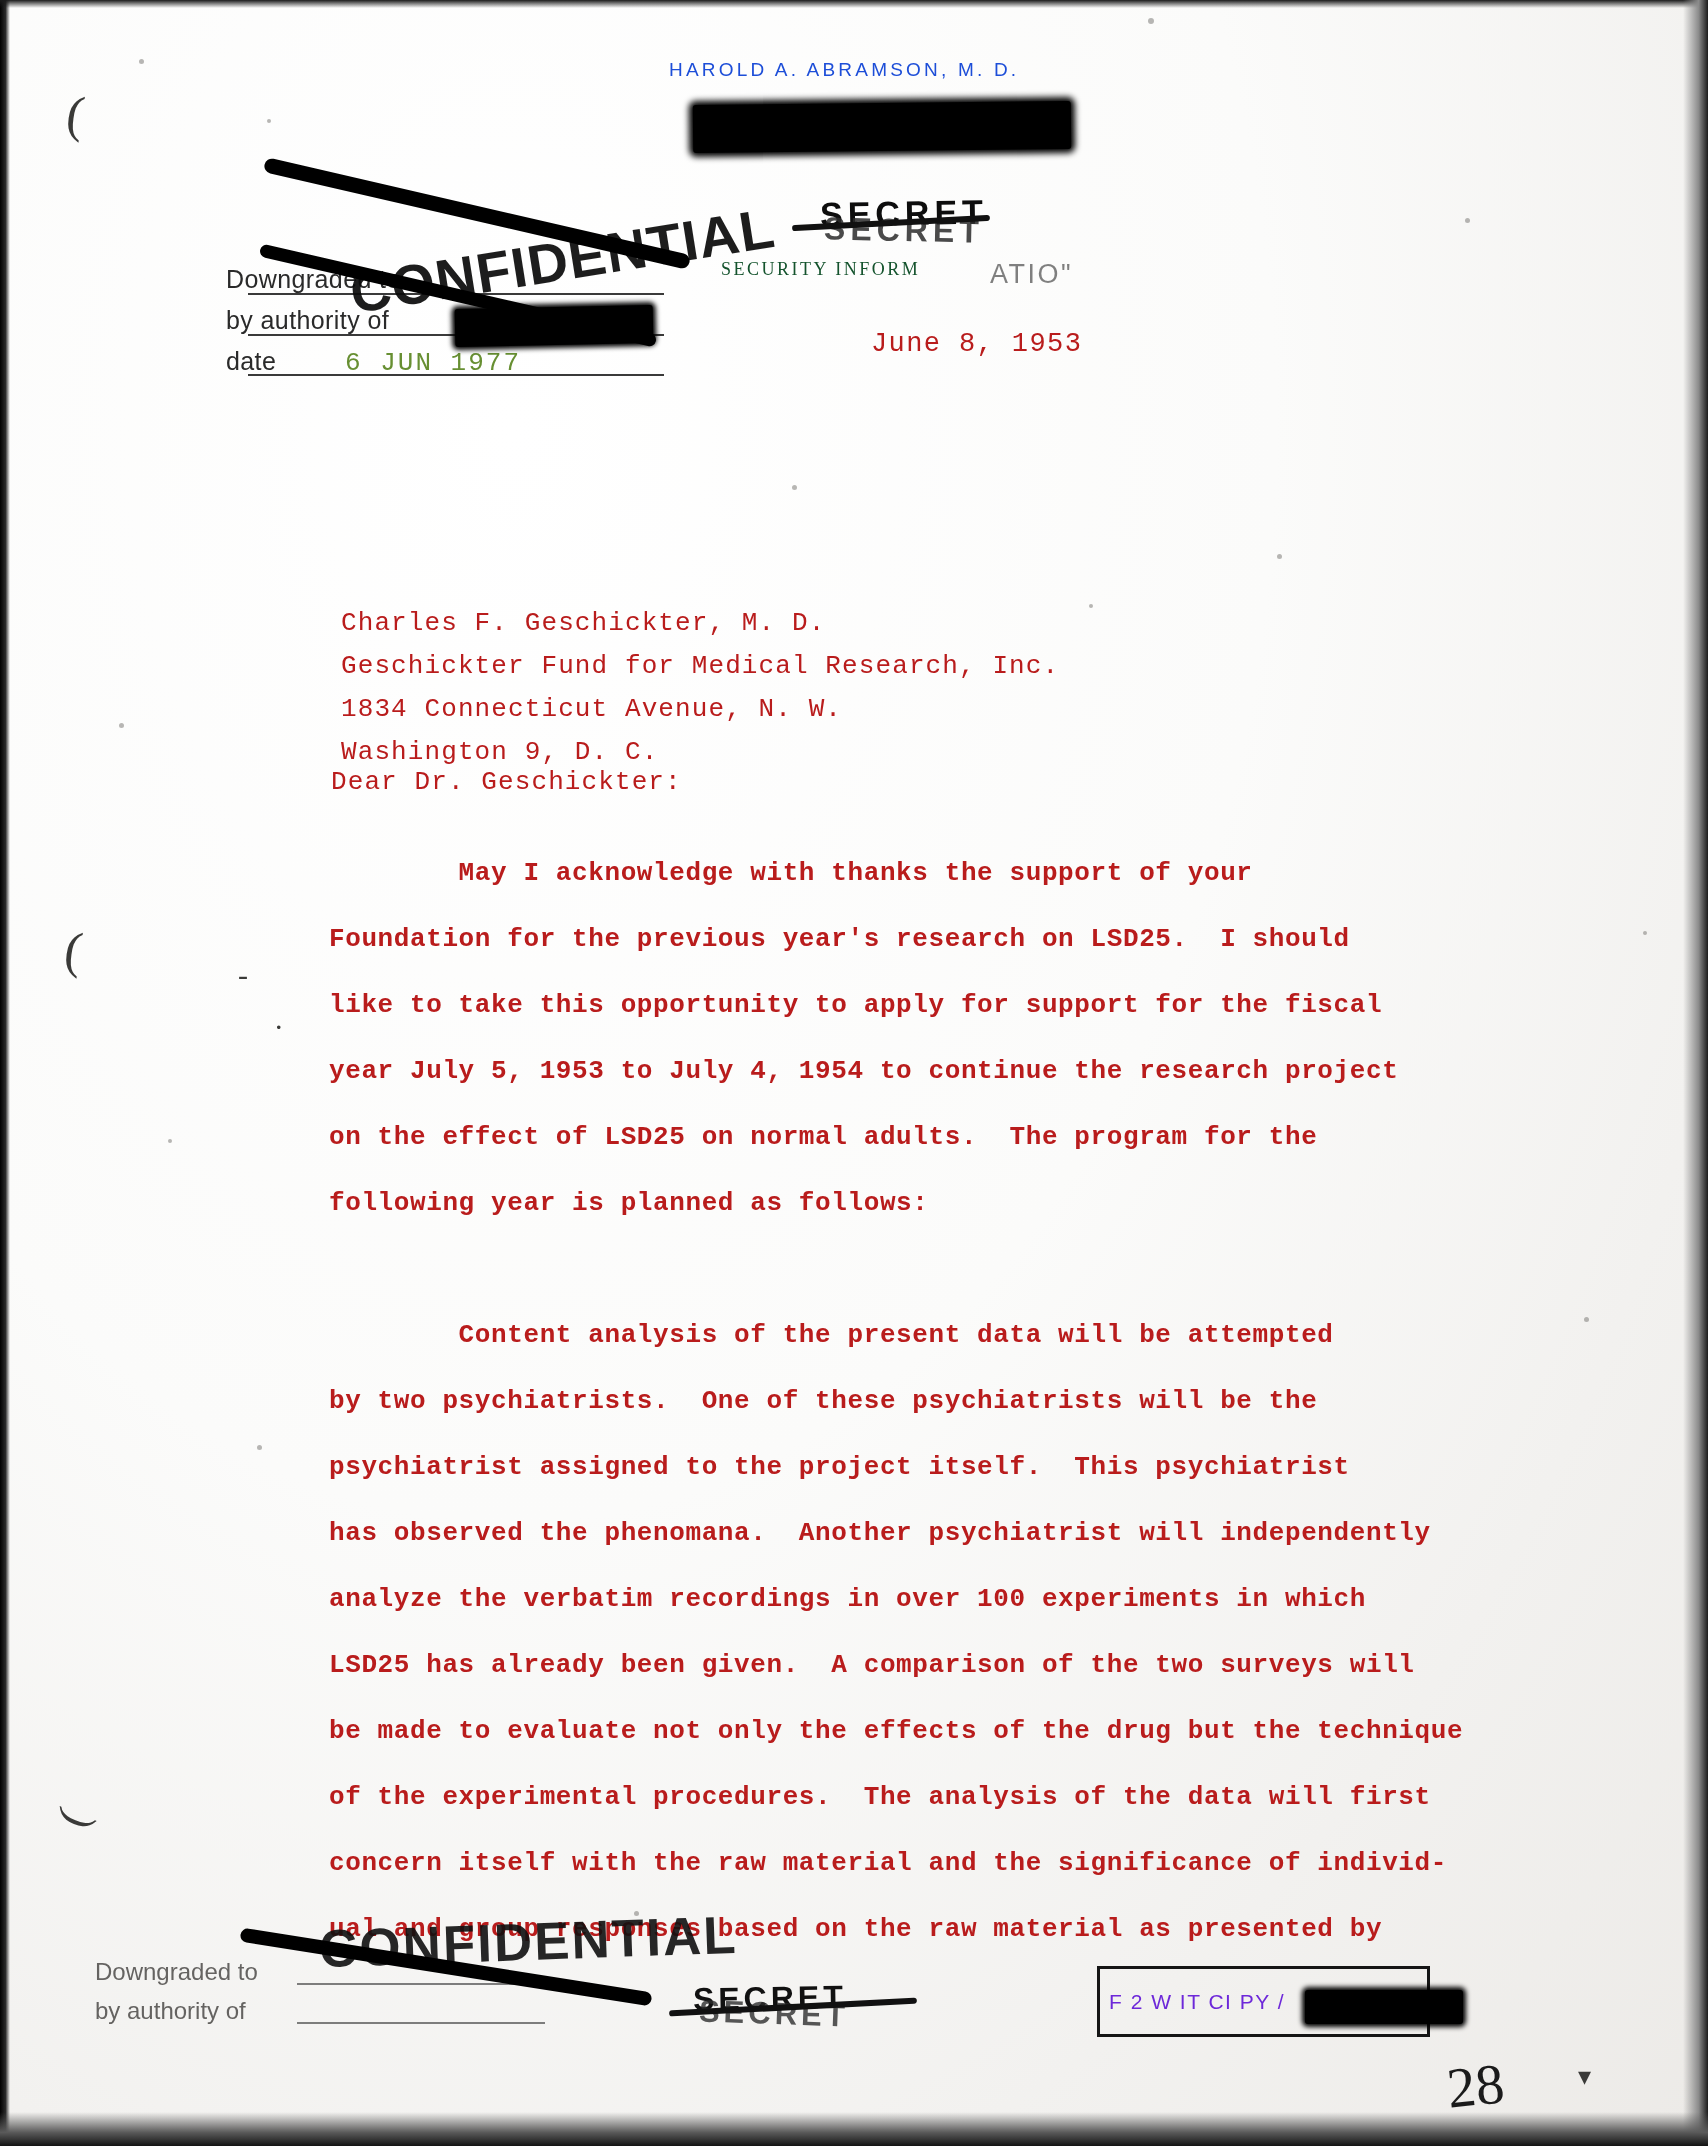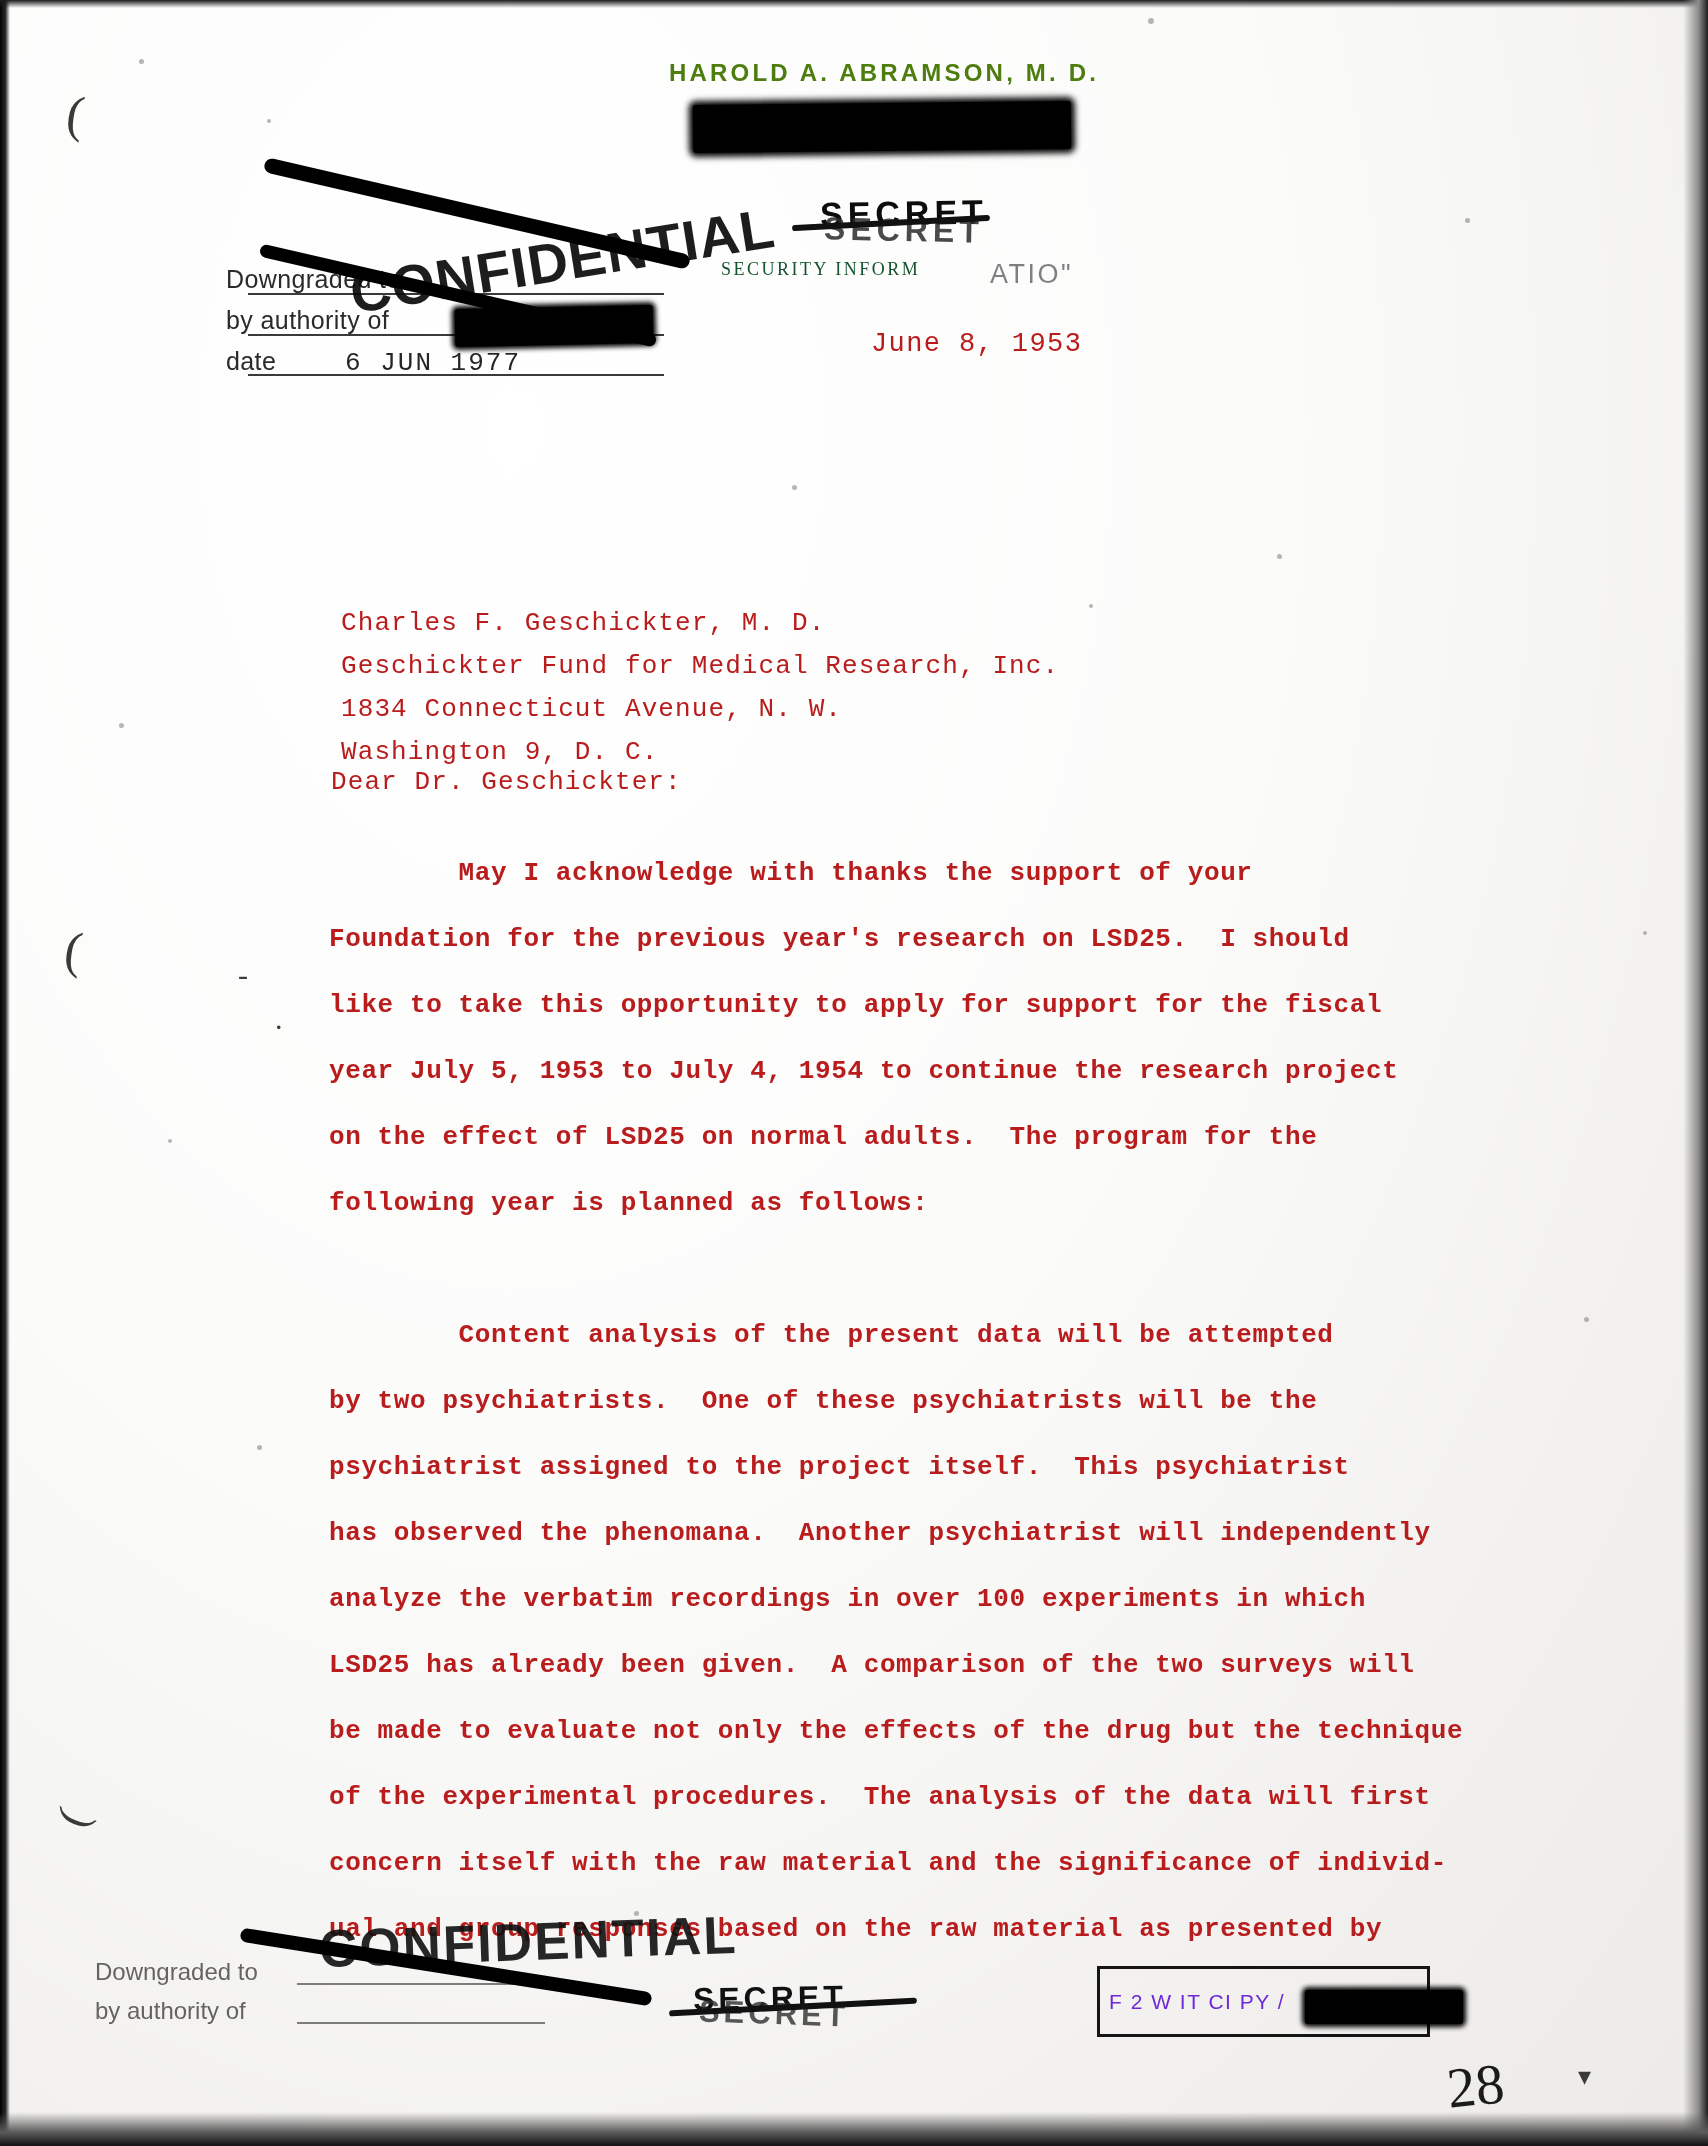"HAROLD A. ABRAMSON, M. D." #letterhead { color: #4d7c0f -> #1d4ed8; font-size: 24px -> 19px; font-weight: 700 -> 400 }
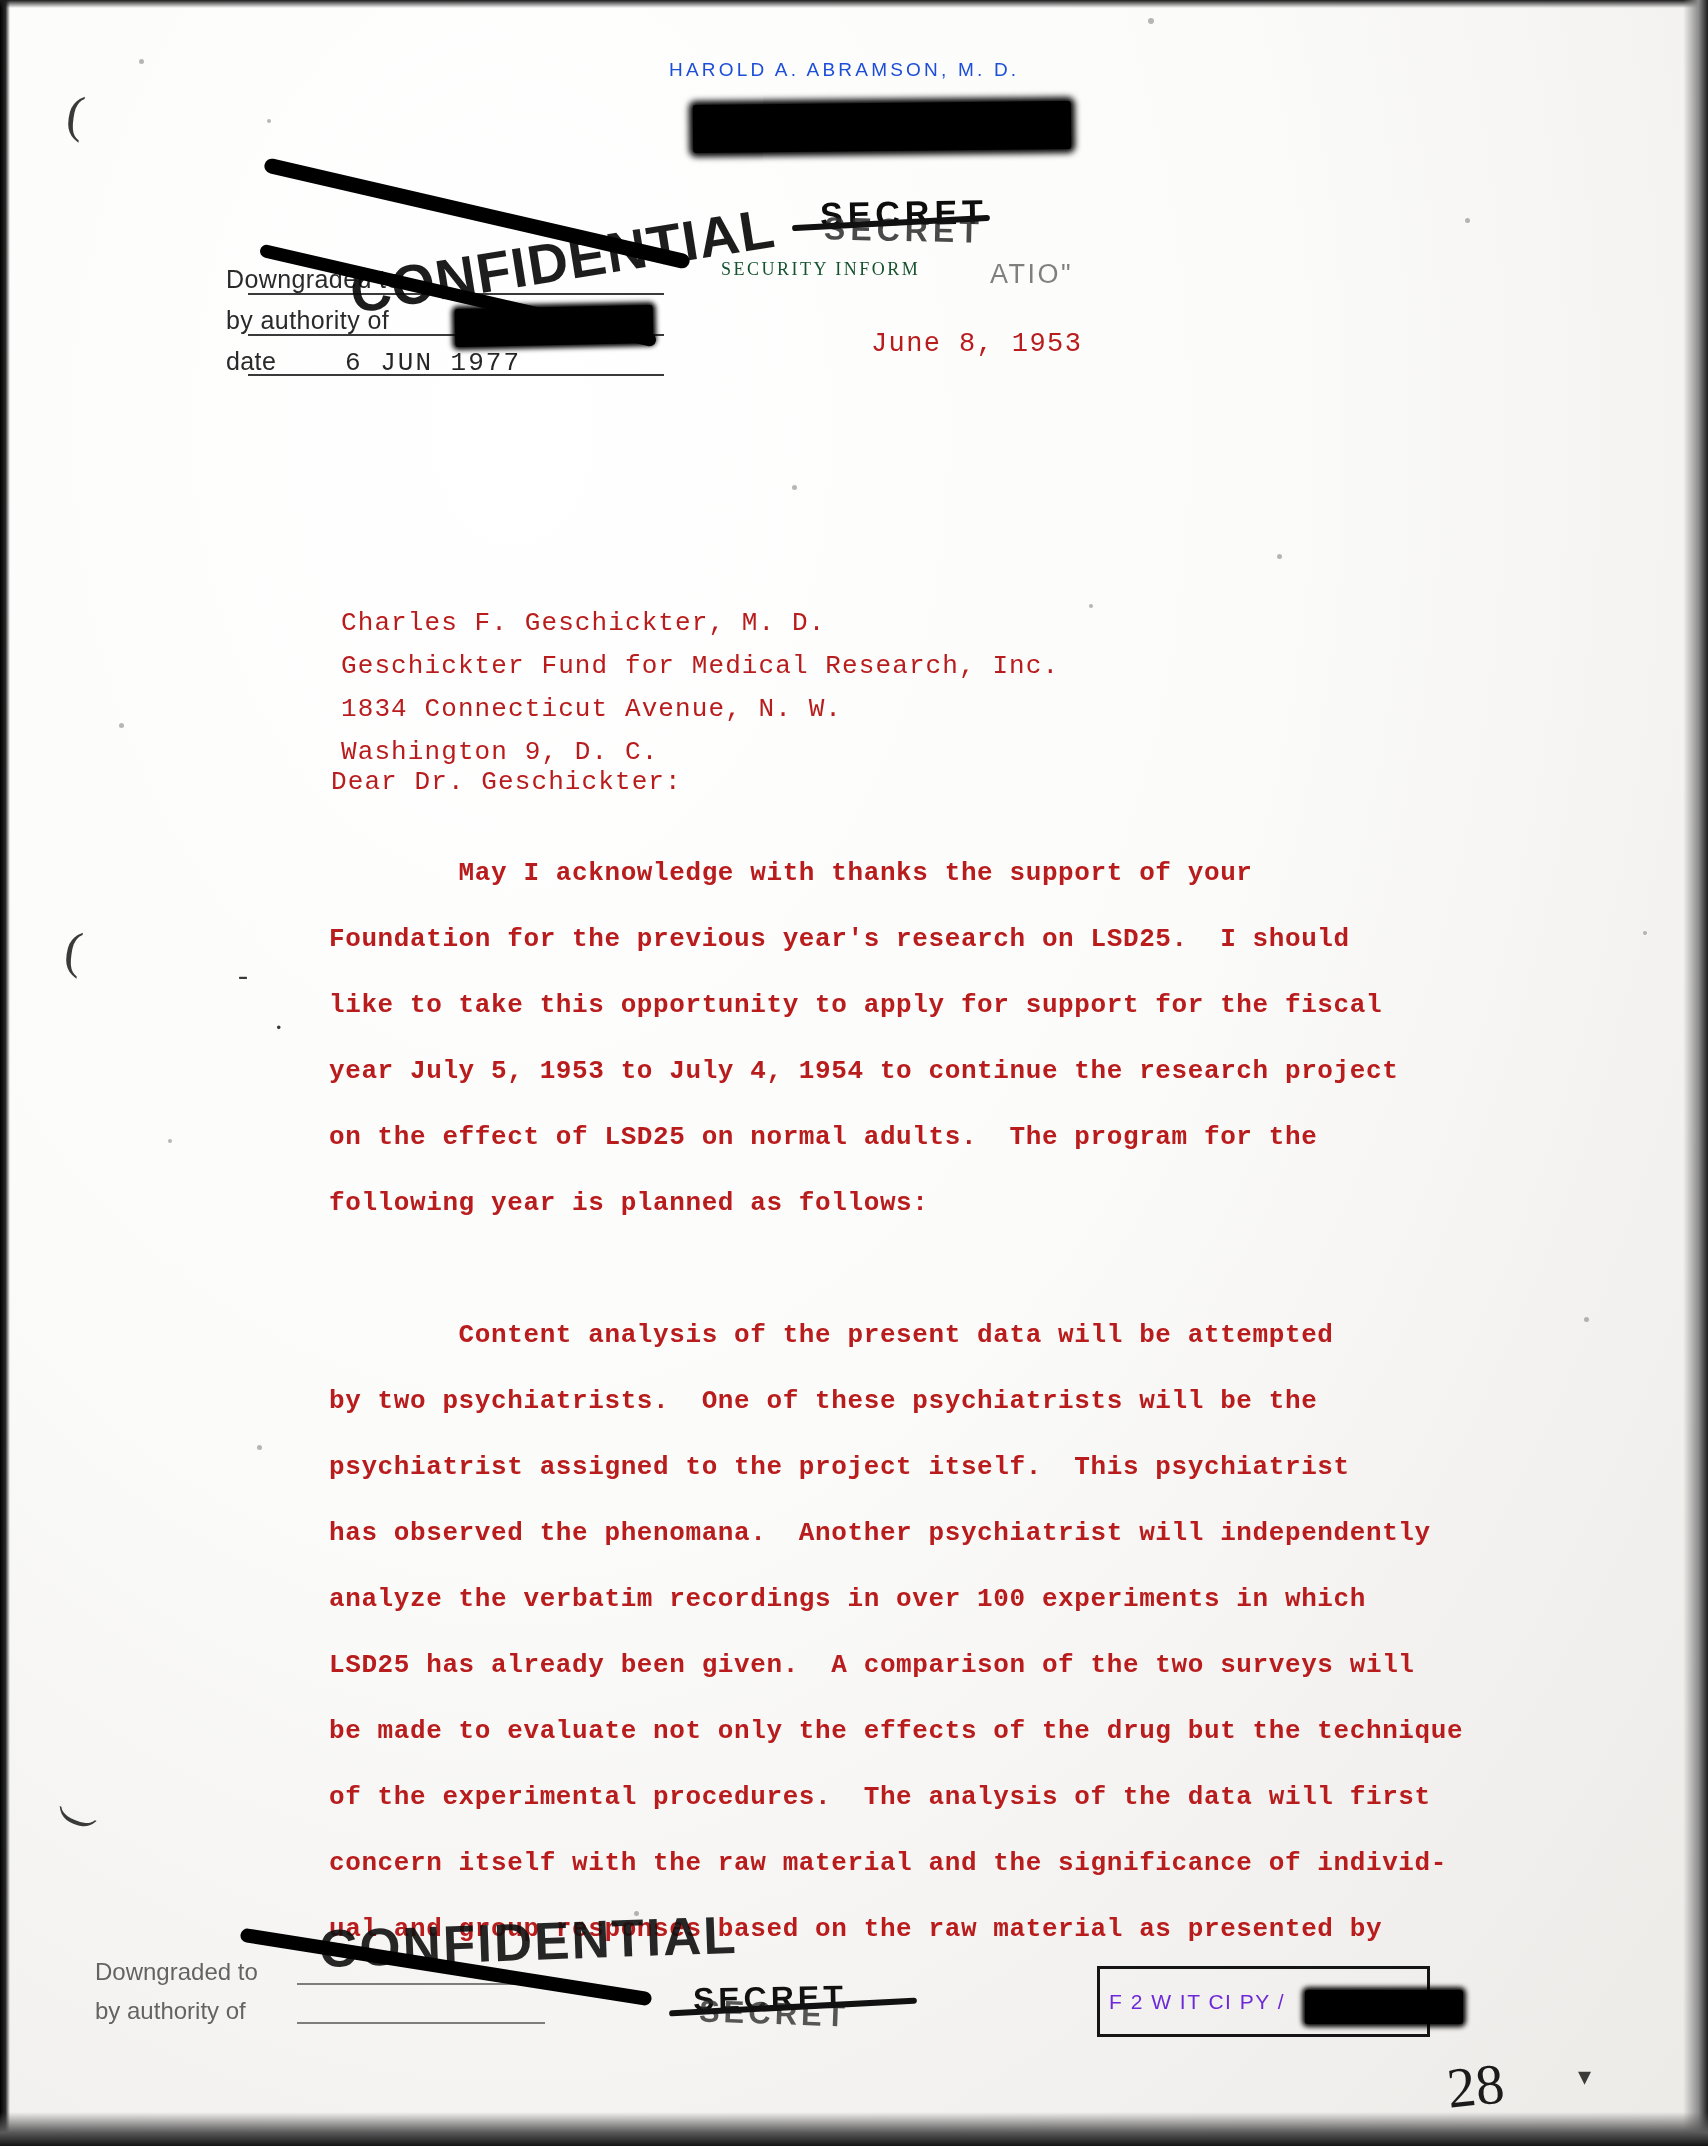"6 JUN 1977" div.tw { color: #000000 -> #4d7c0f }
